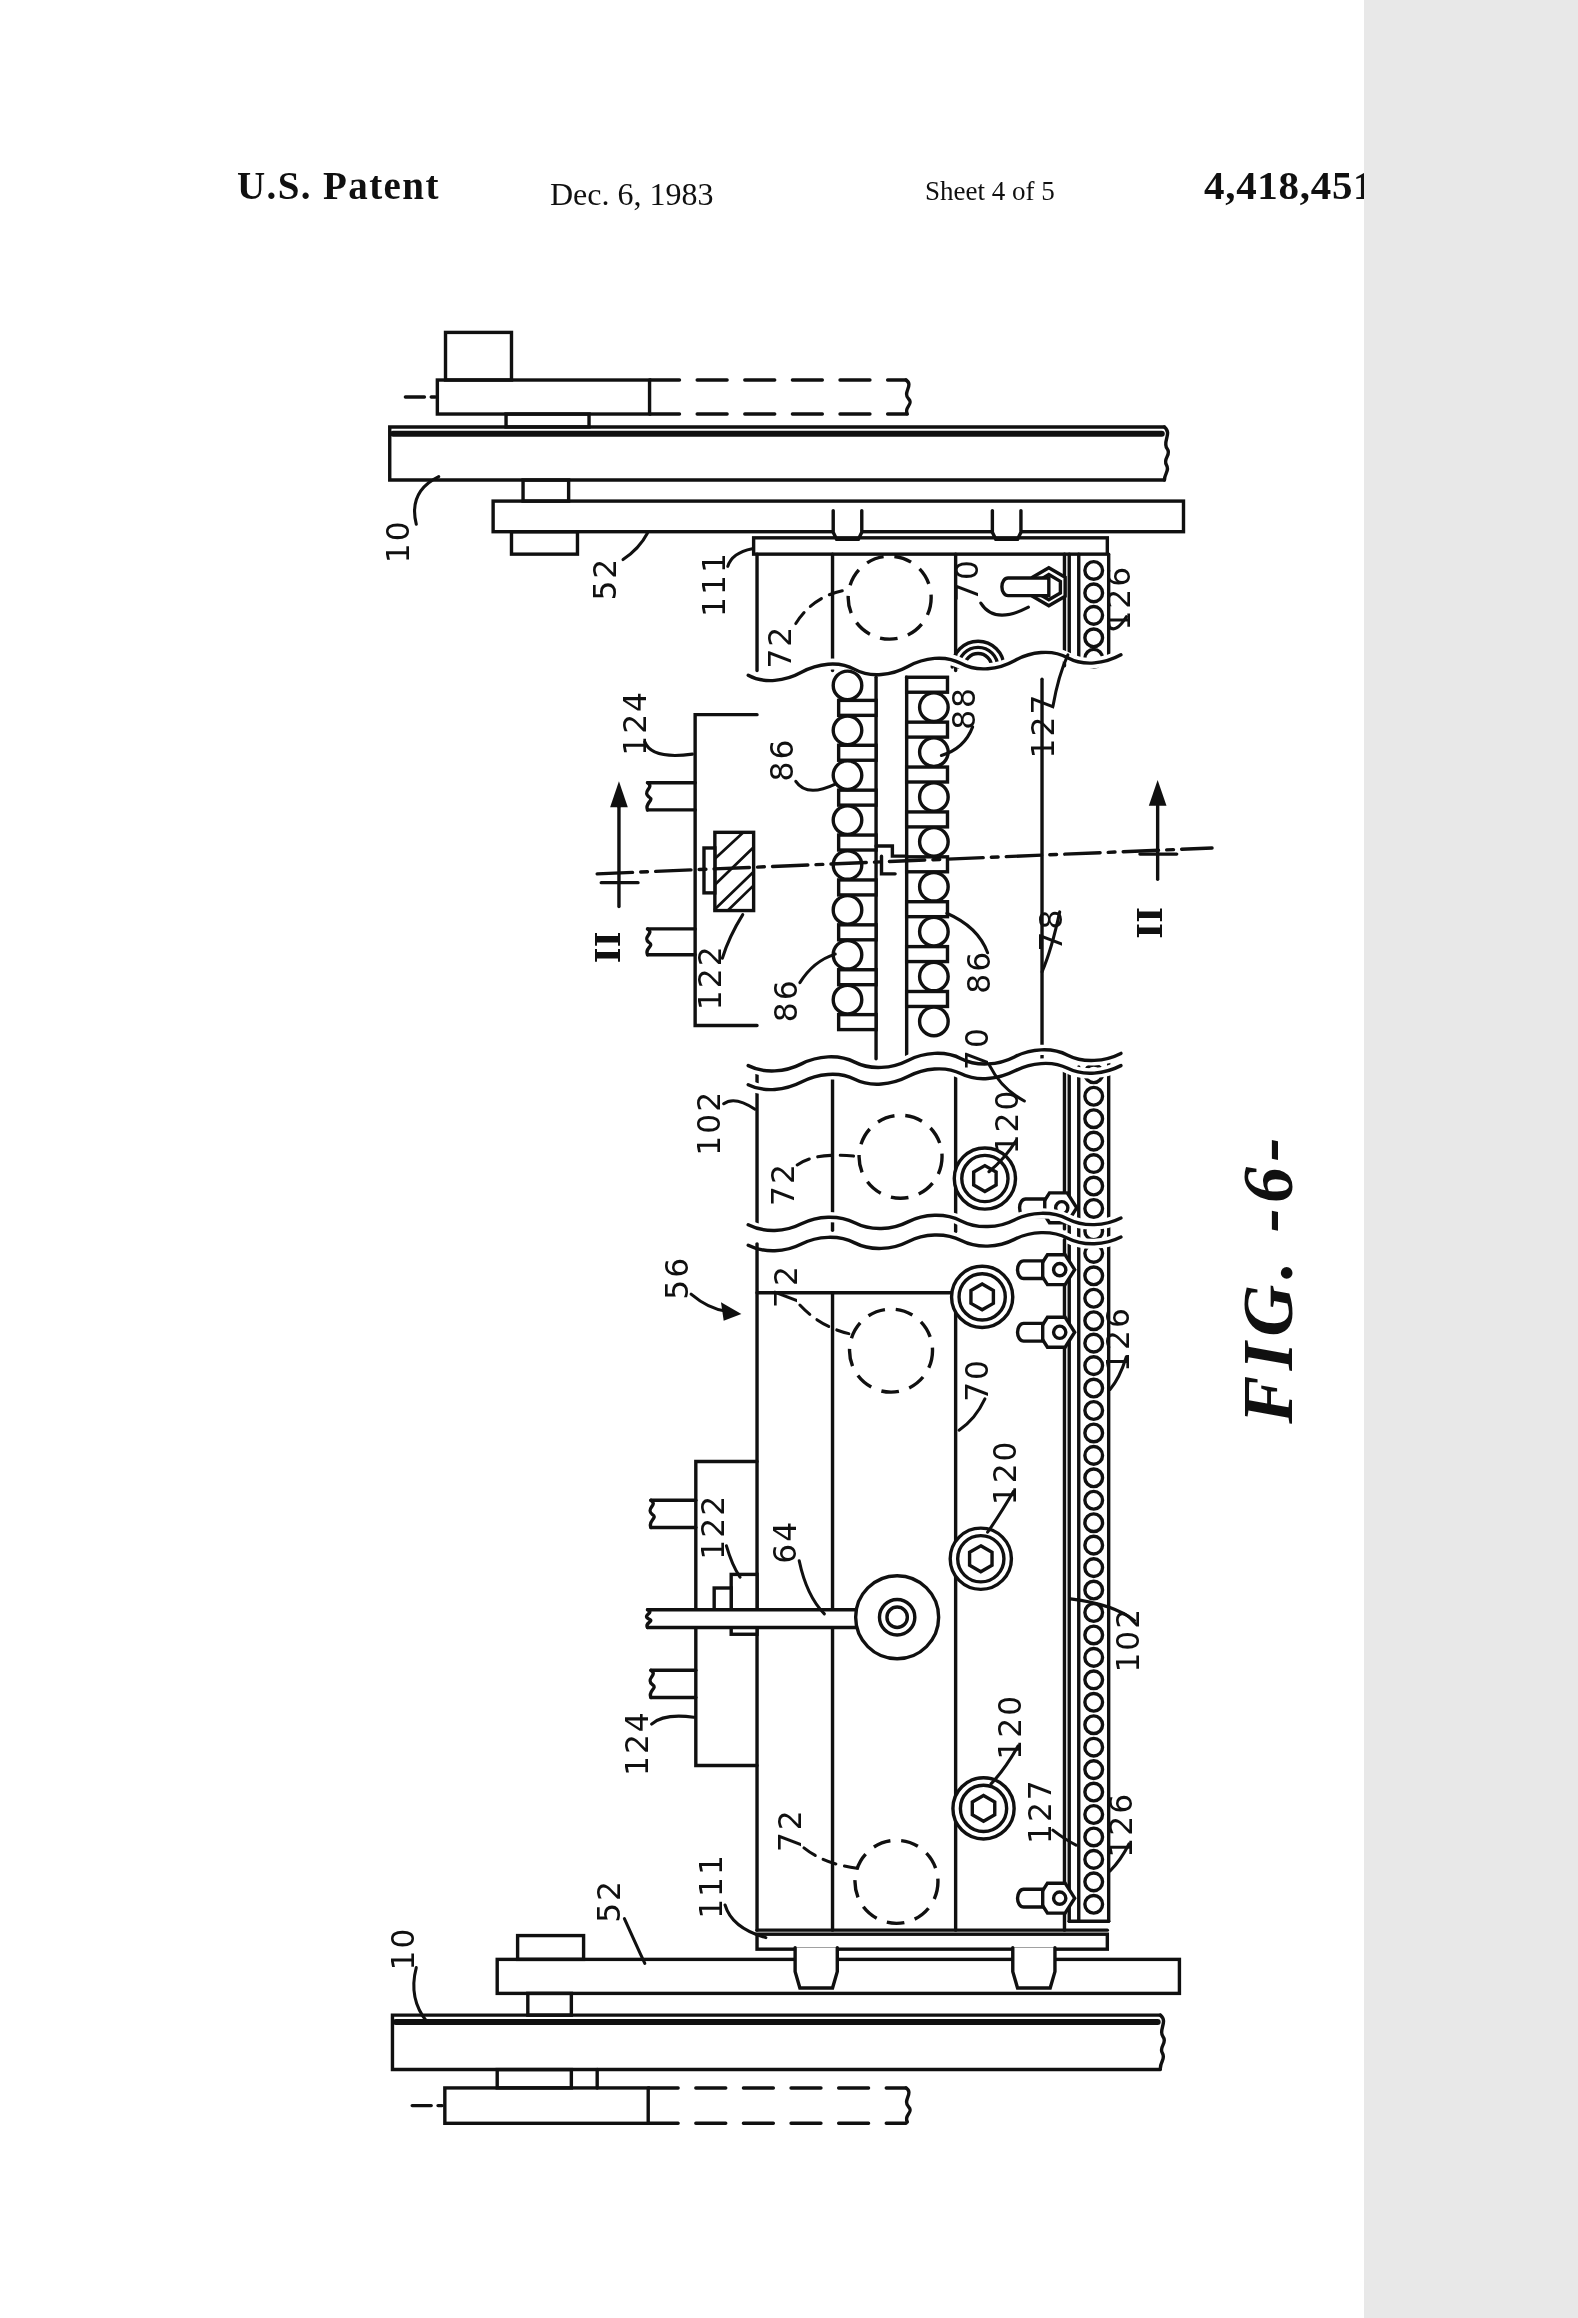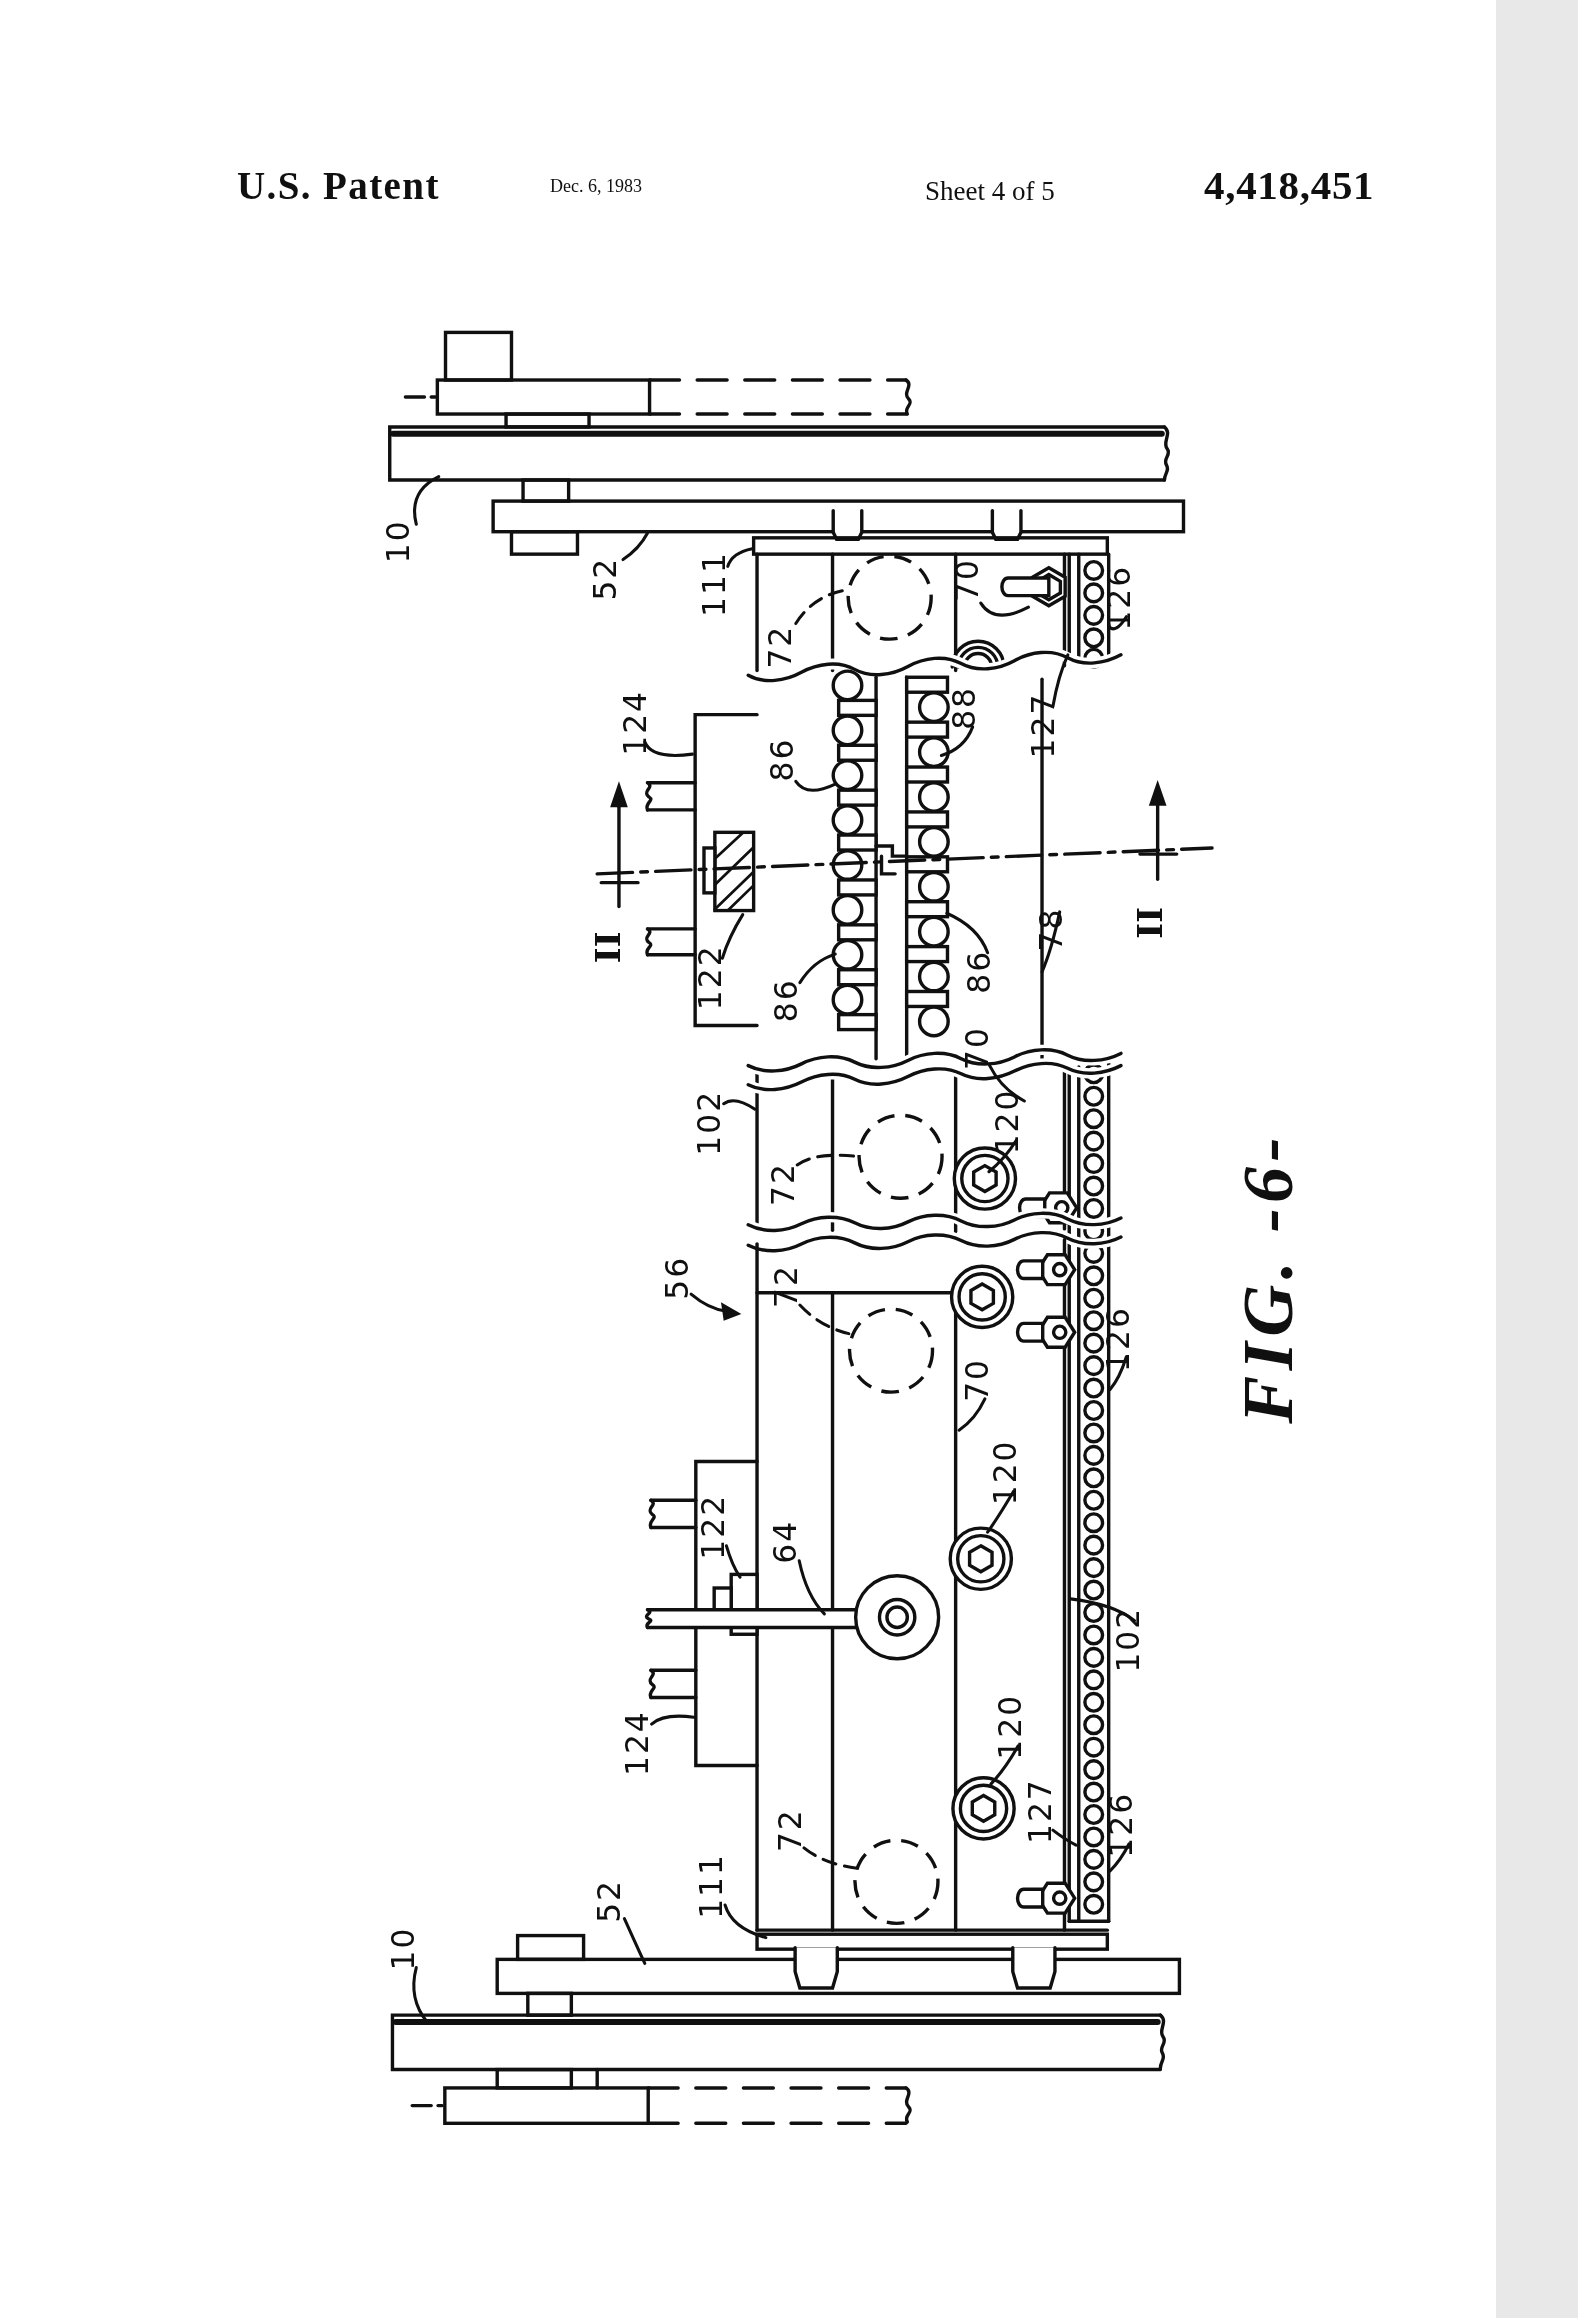"U.S. Patent" #page { width: 1496px -> 1364px }
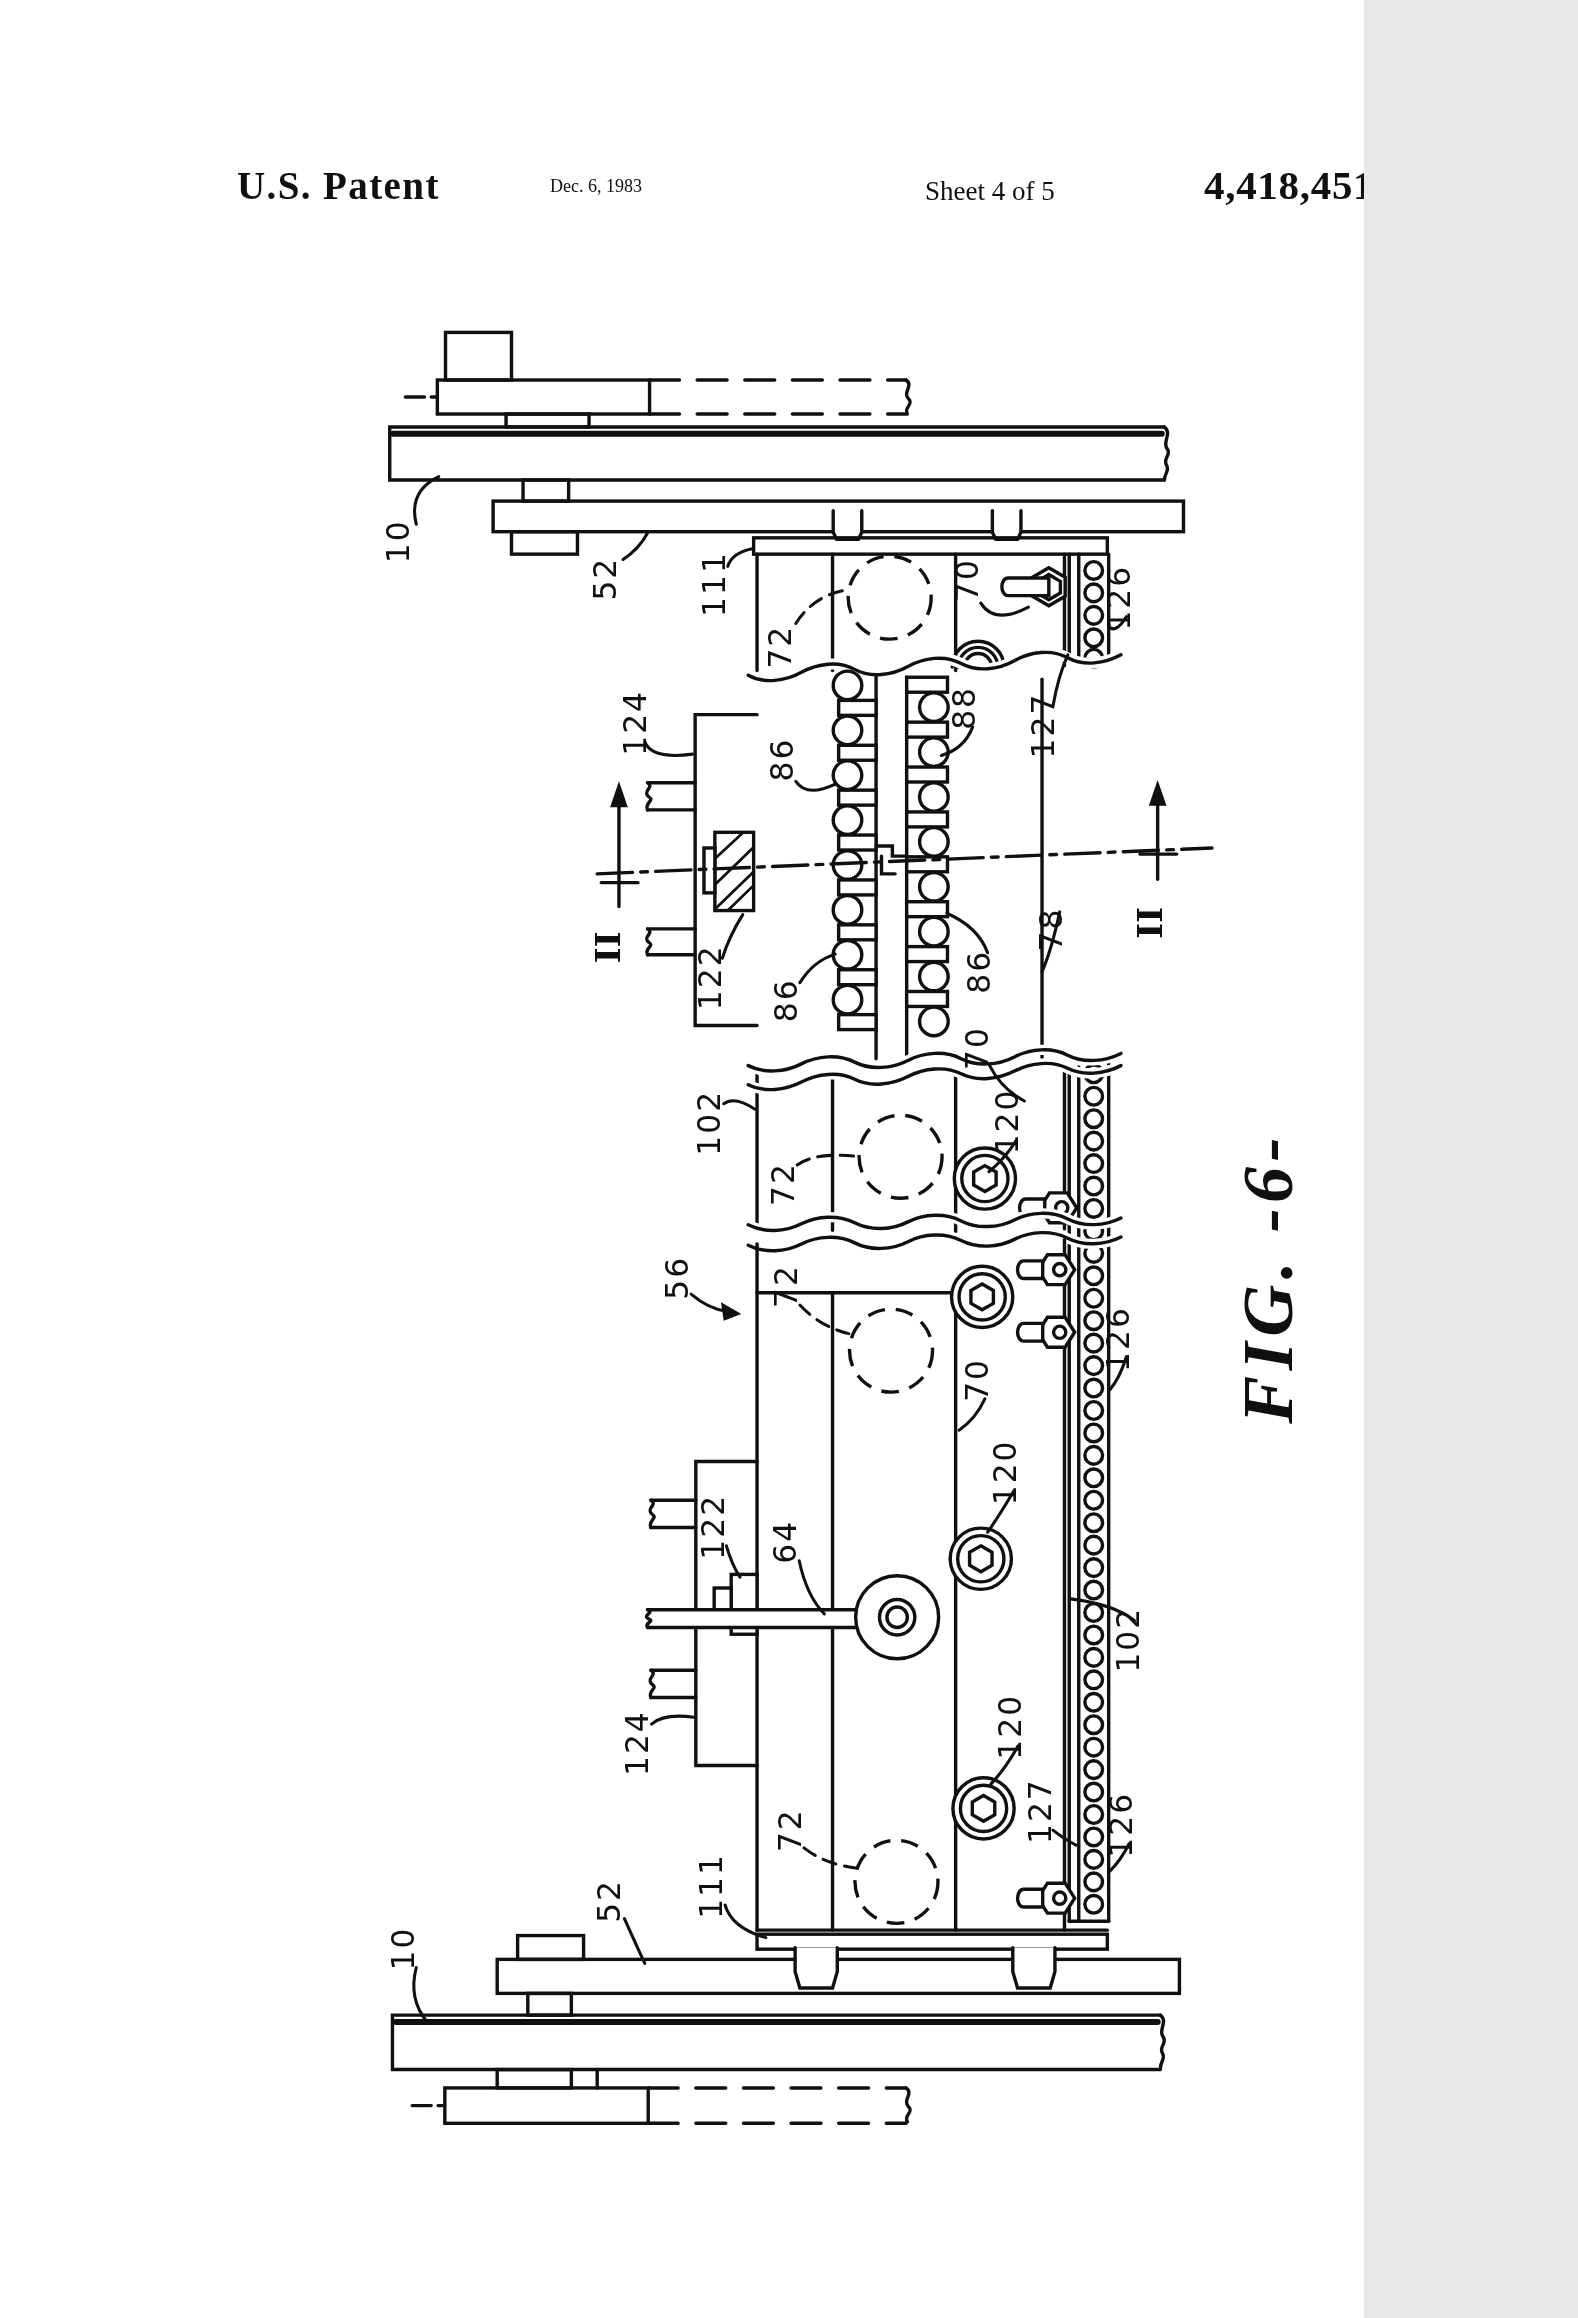"Dec. 6, 1983" #hdr-date { font-size: 18px -> 32px }
